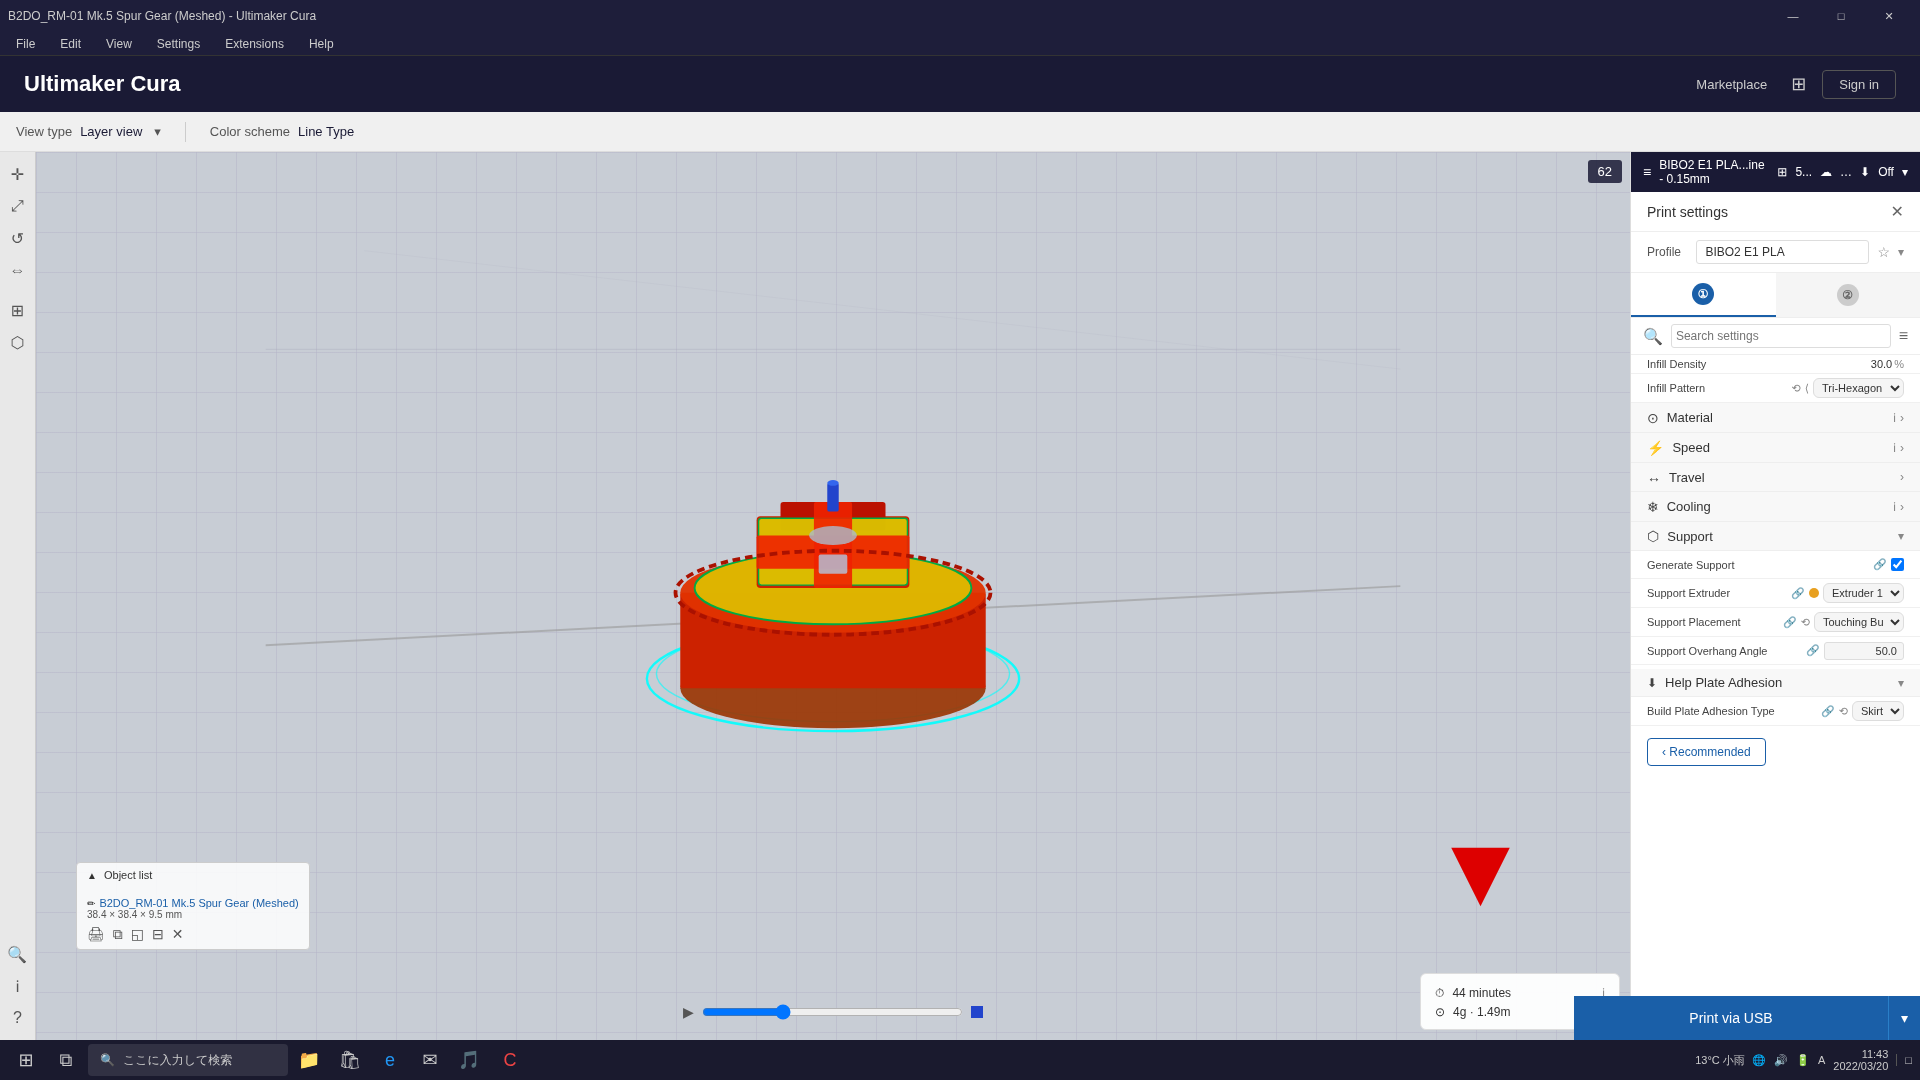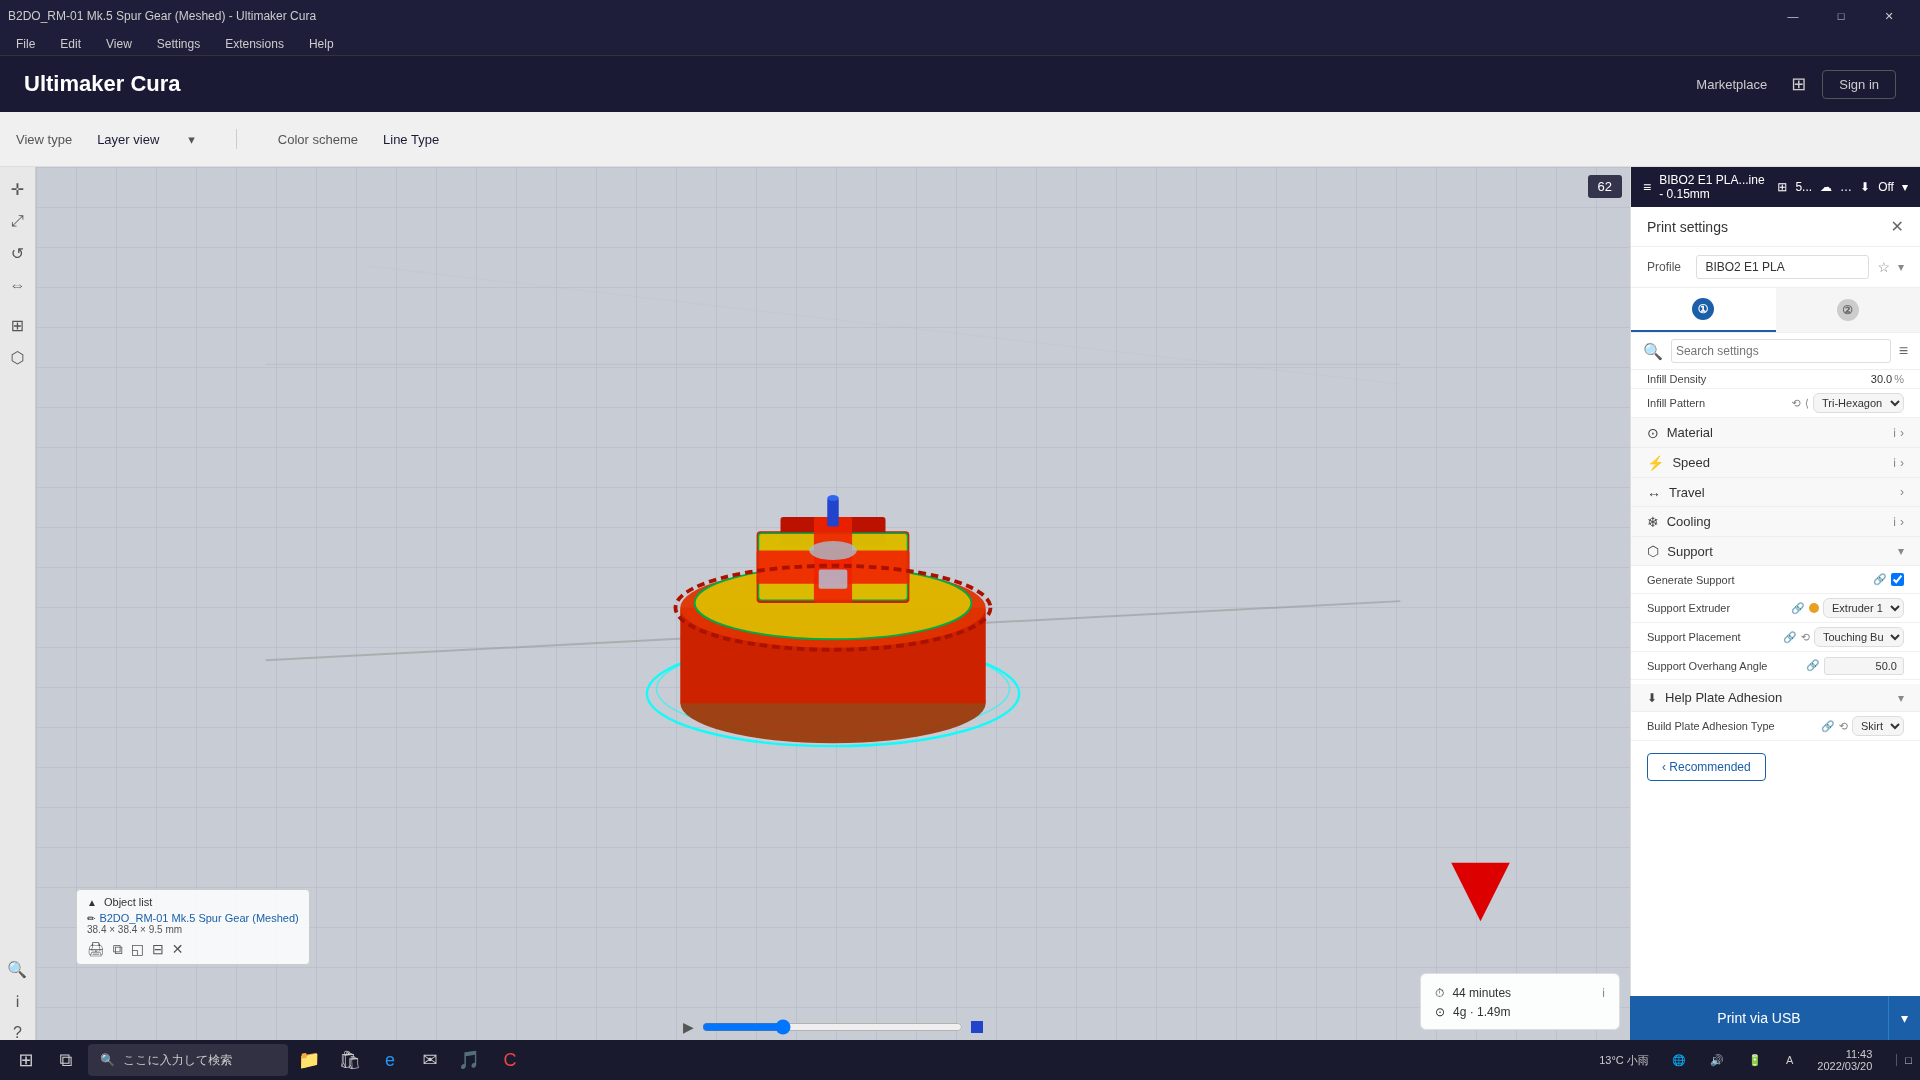"View type" #view-bar { gap: 25px -> 8px; height: 55px -> 40px }
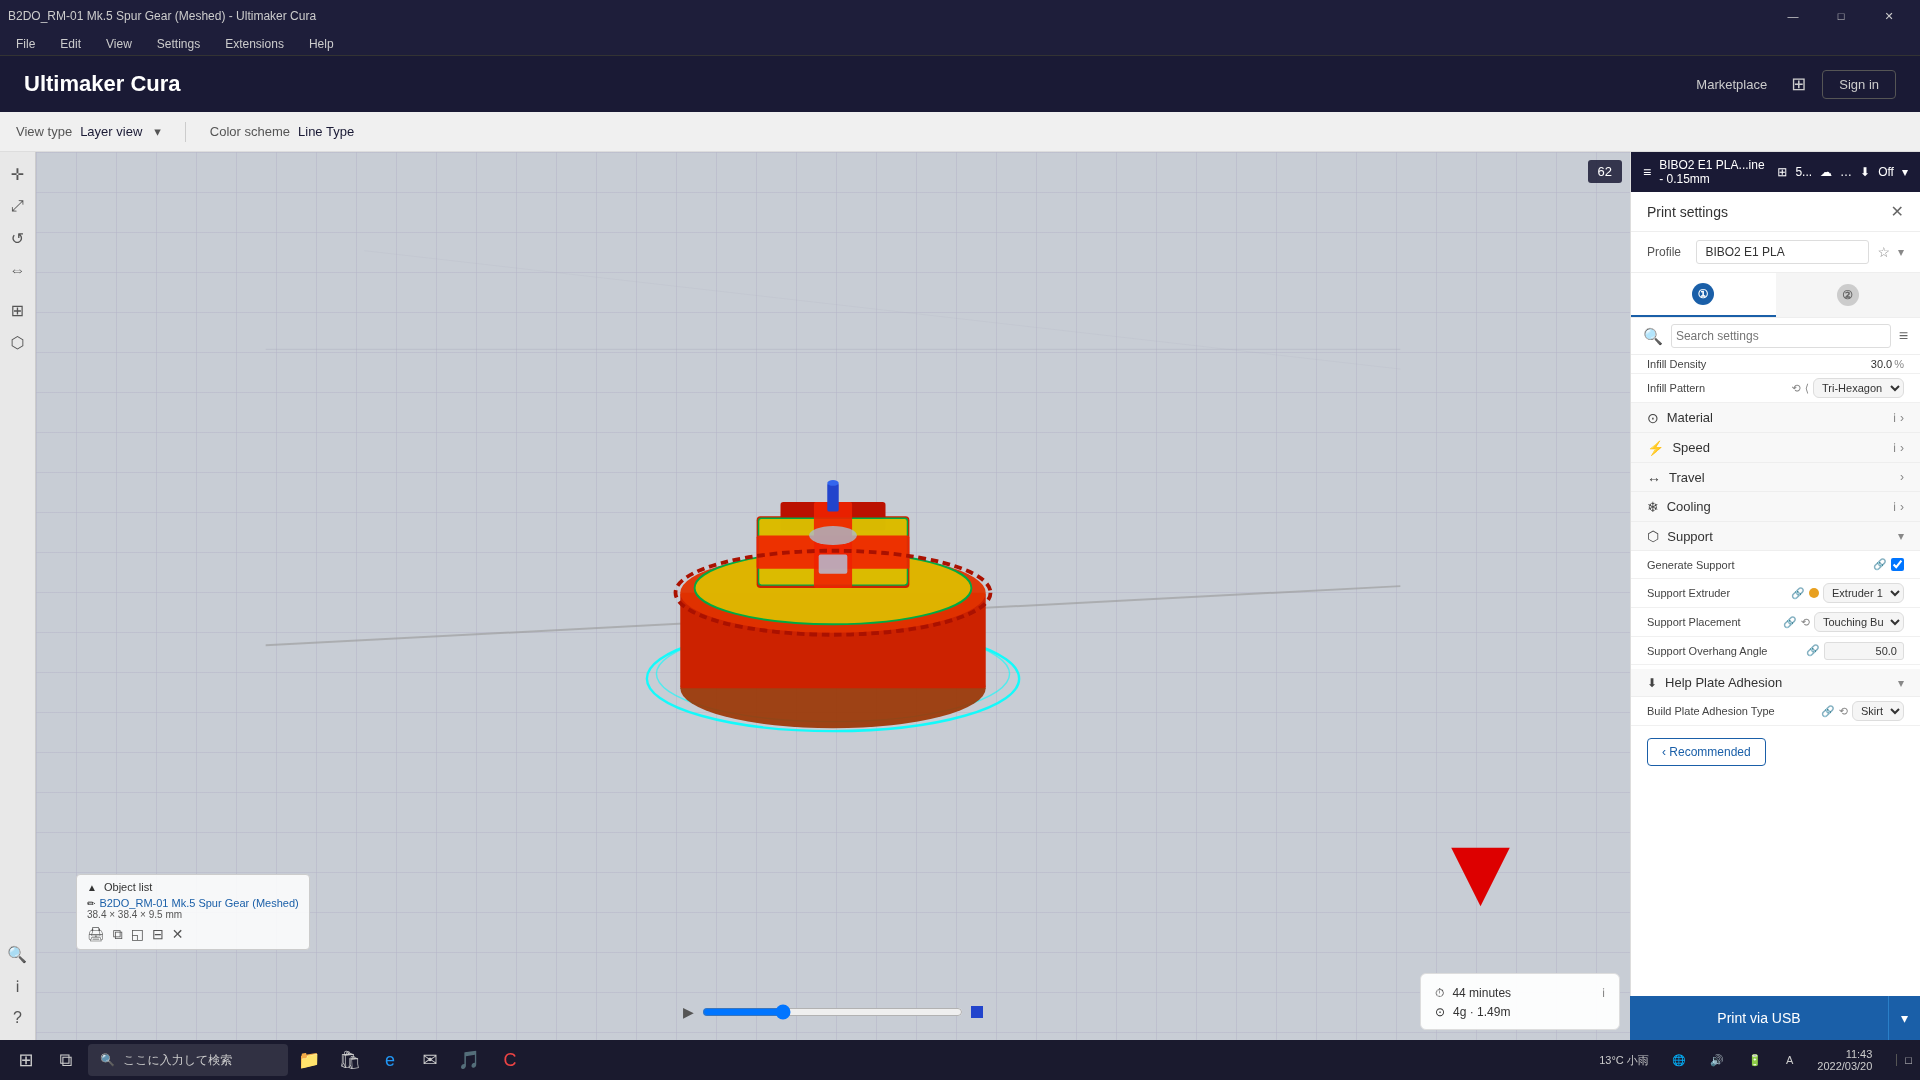"▲ Object list" #object-list-panel .obj-title { margin-bottom: 4px -> 16px }
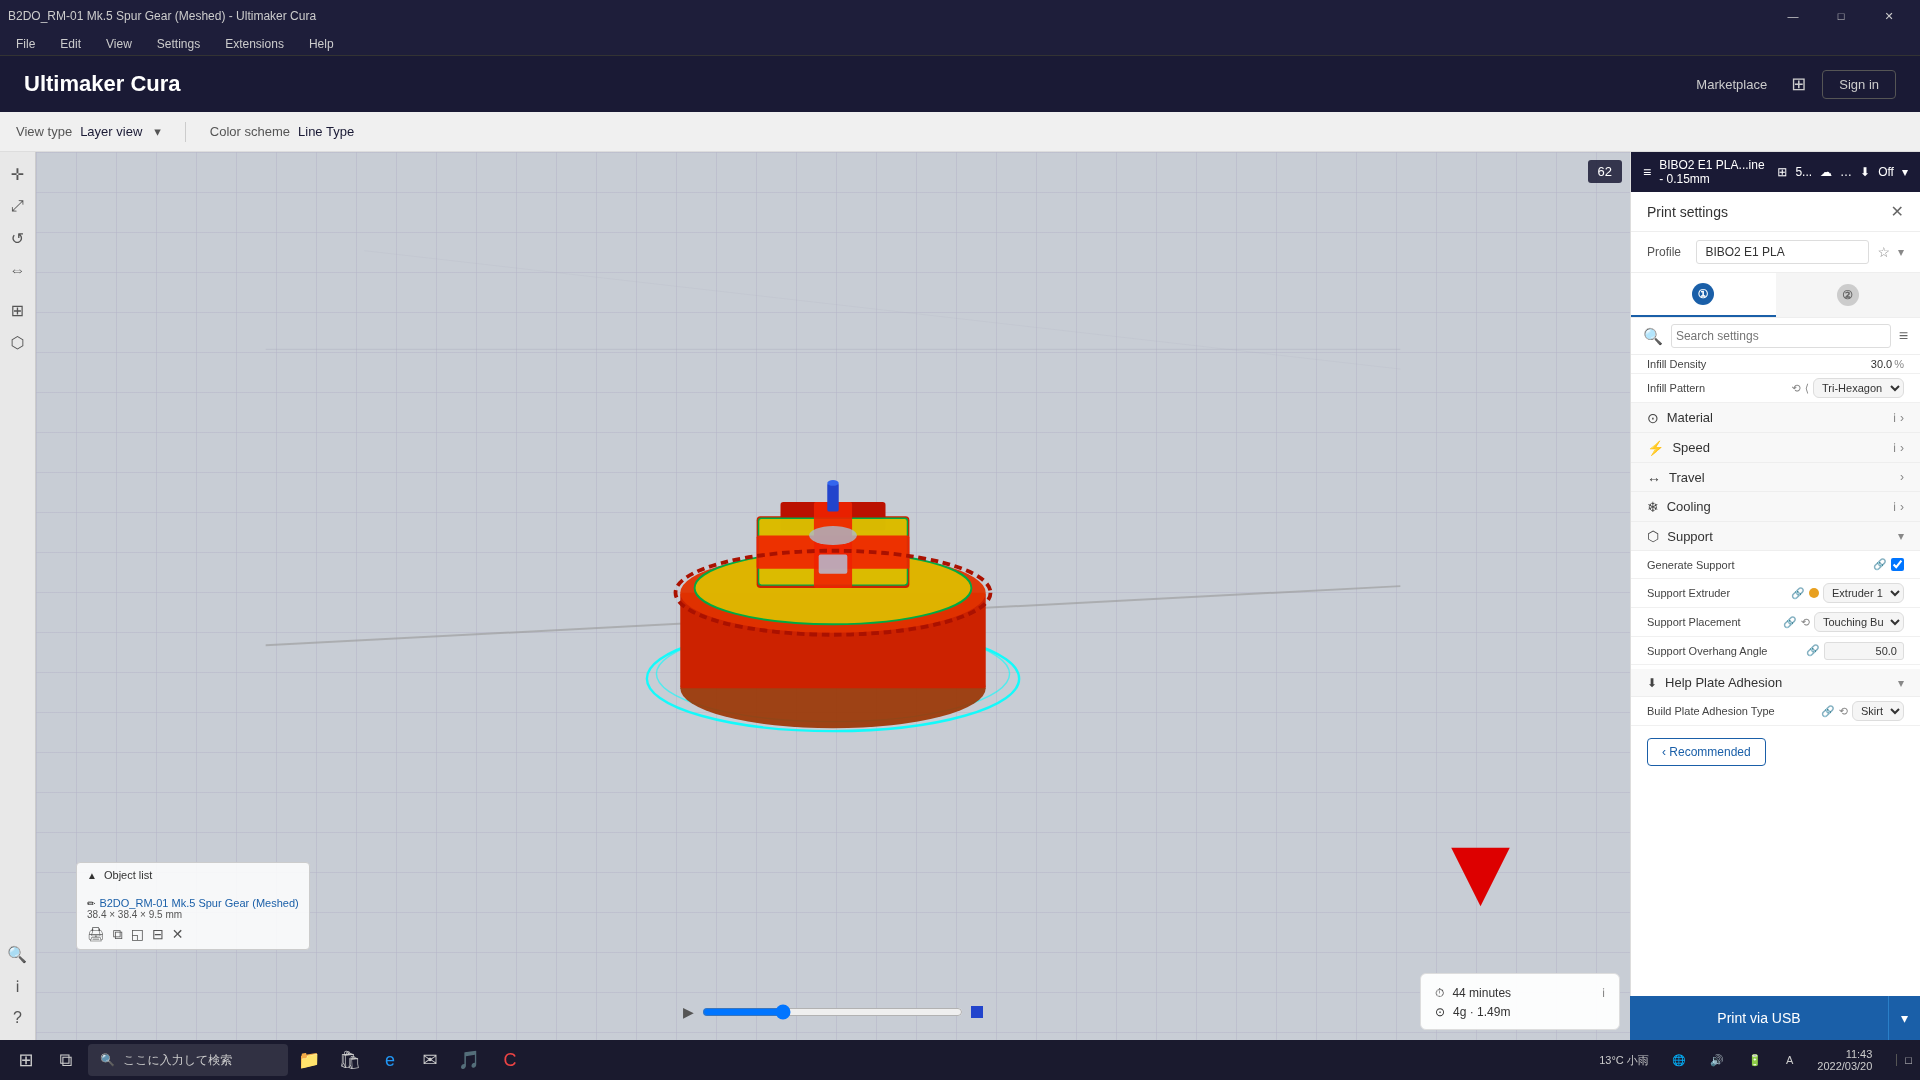"Print via USB" div { width: 290px -> 346px }
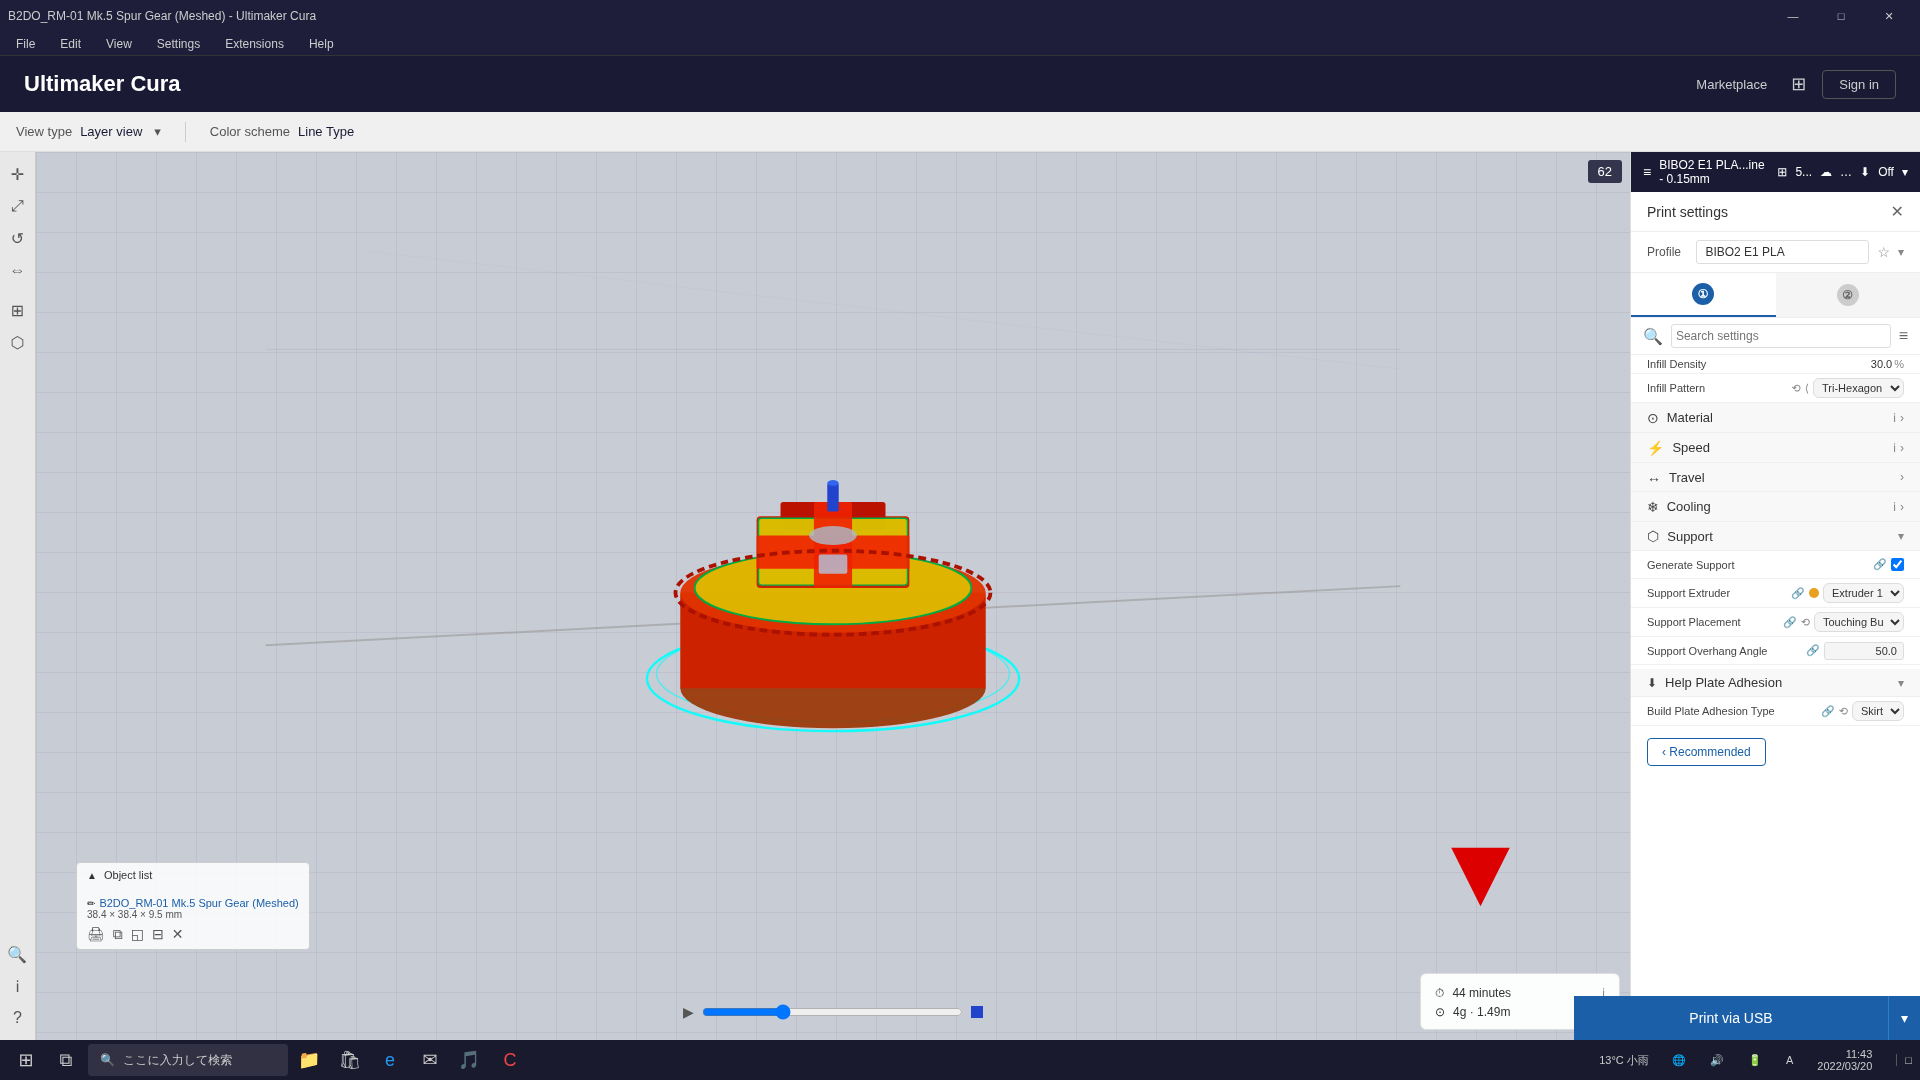"13°C 小雨" .taskbar-right { gap: 24px -> 8px }
